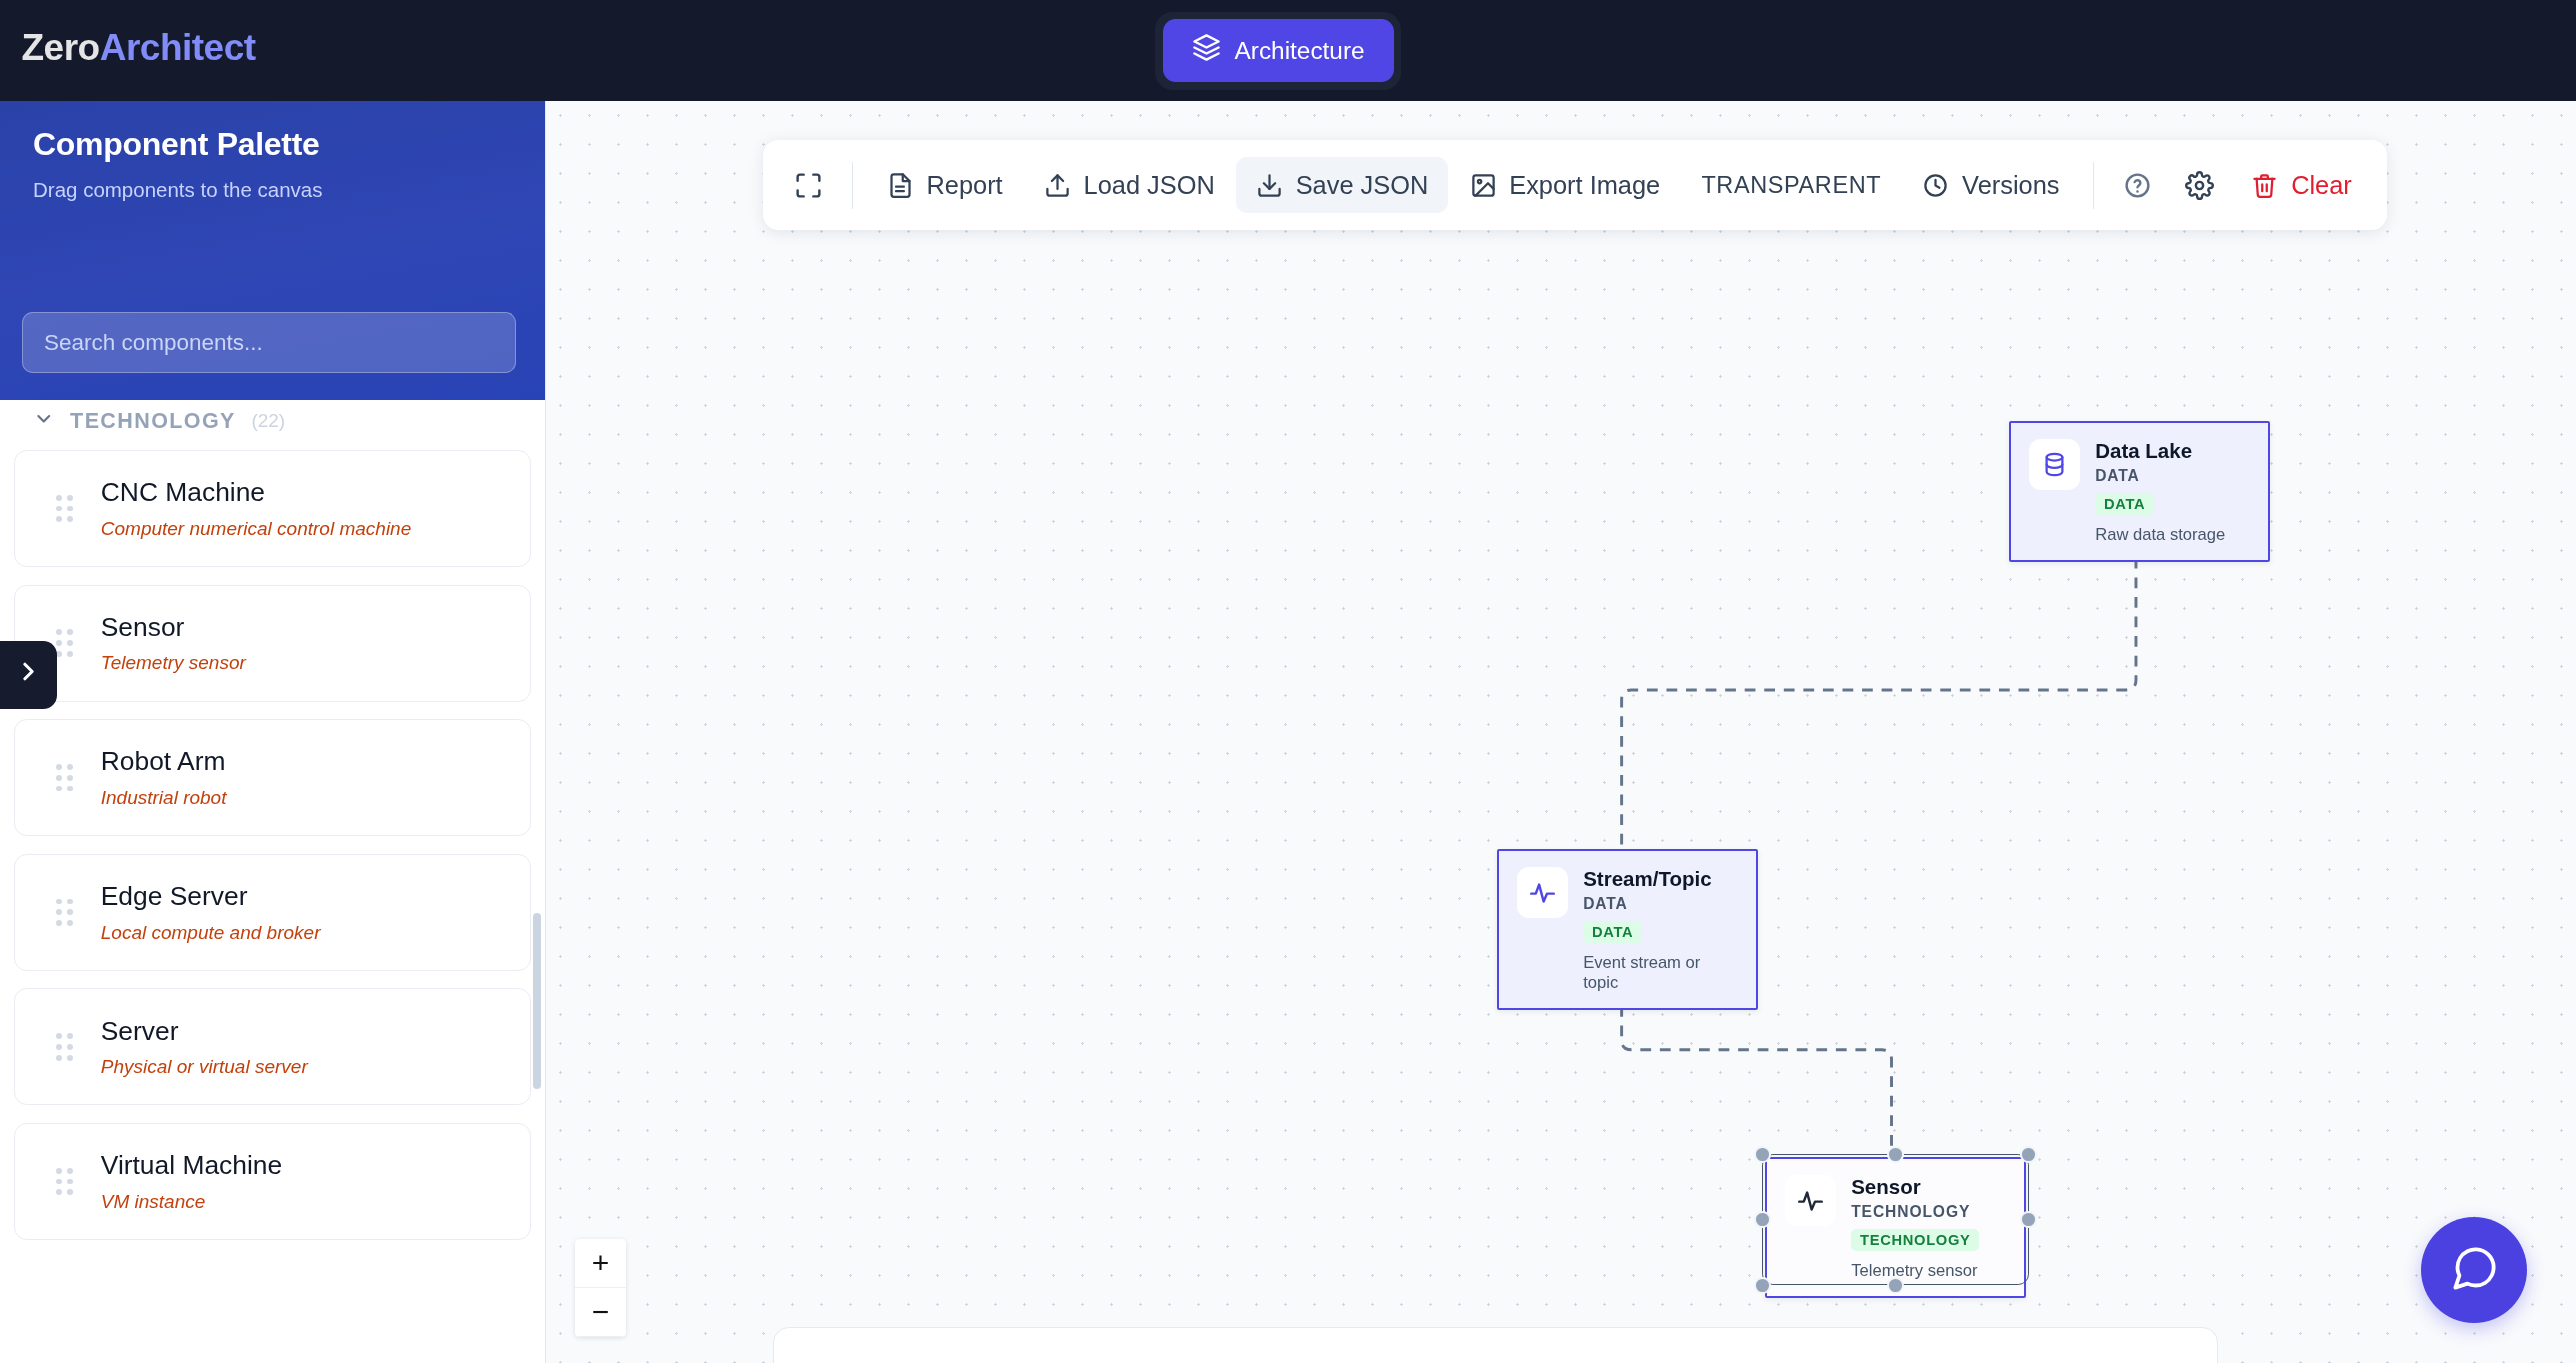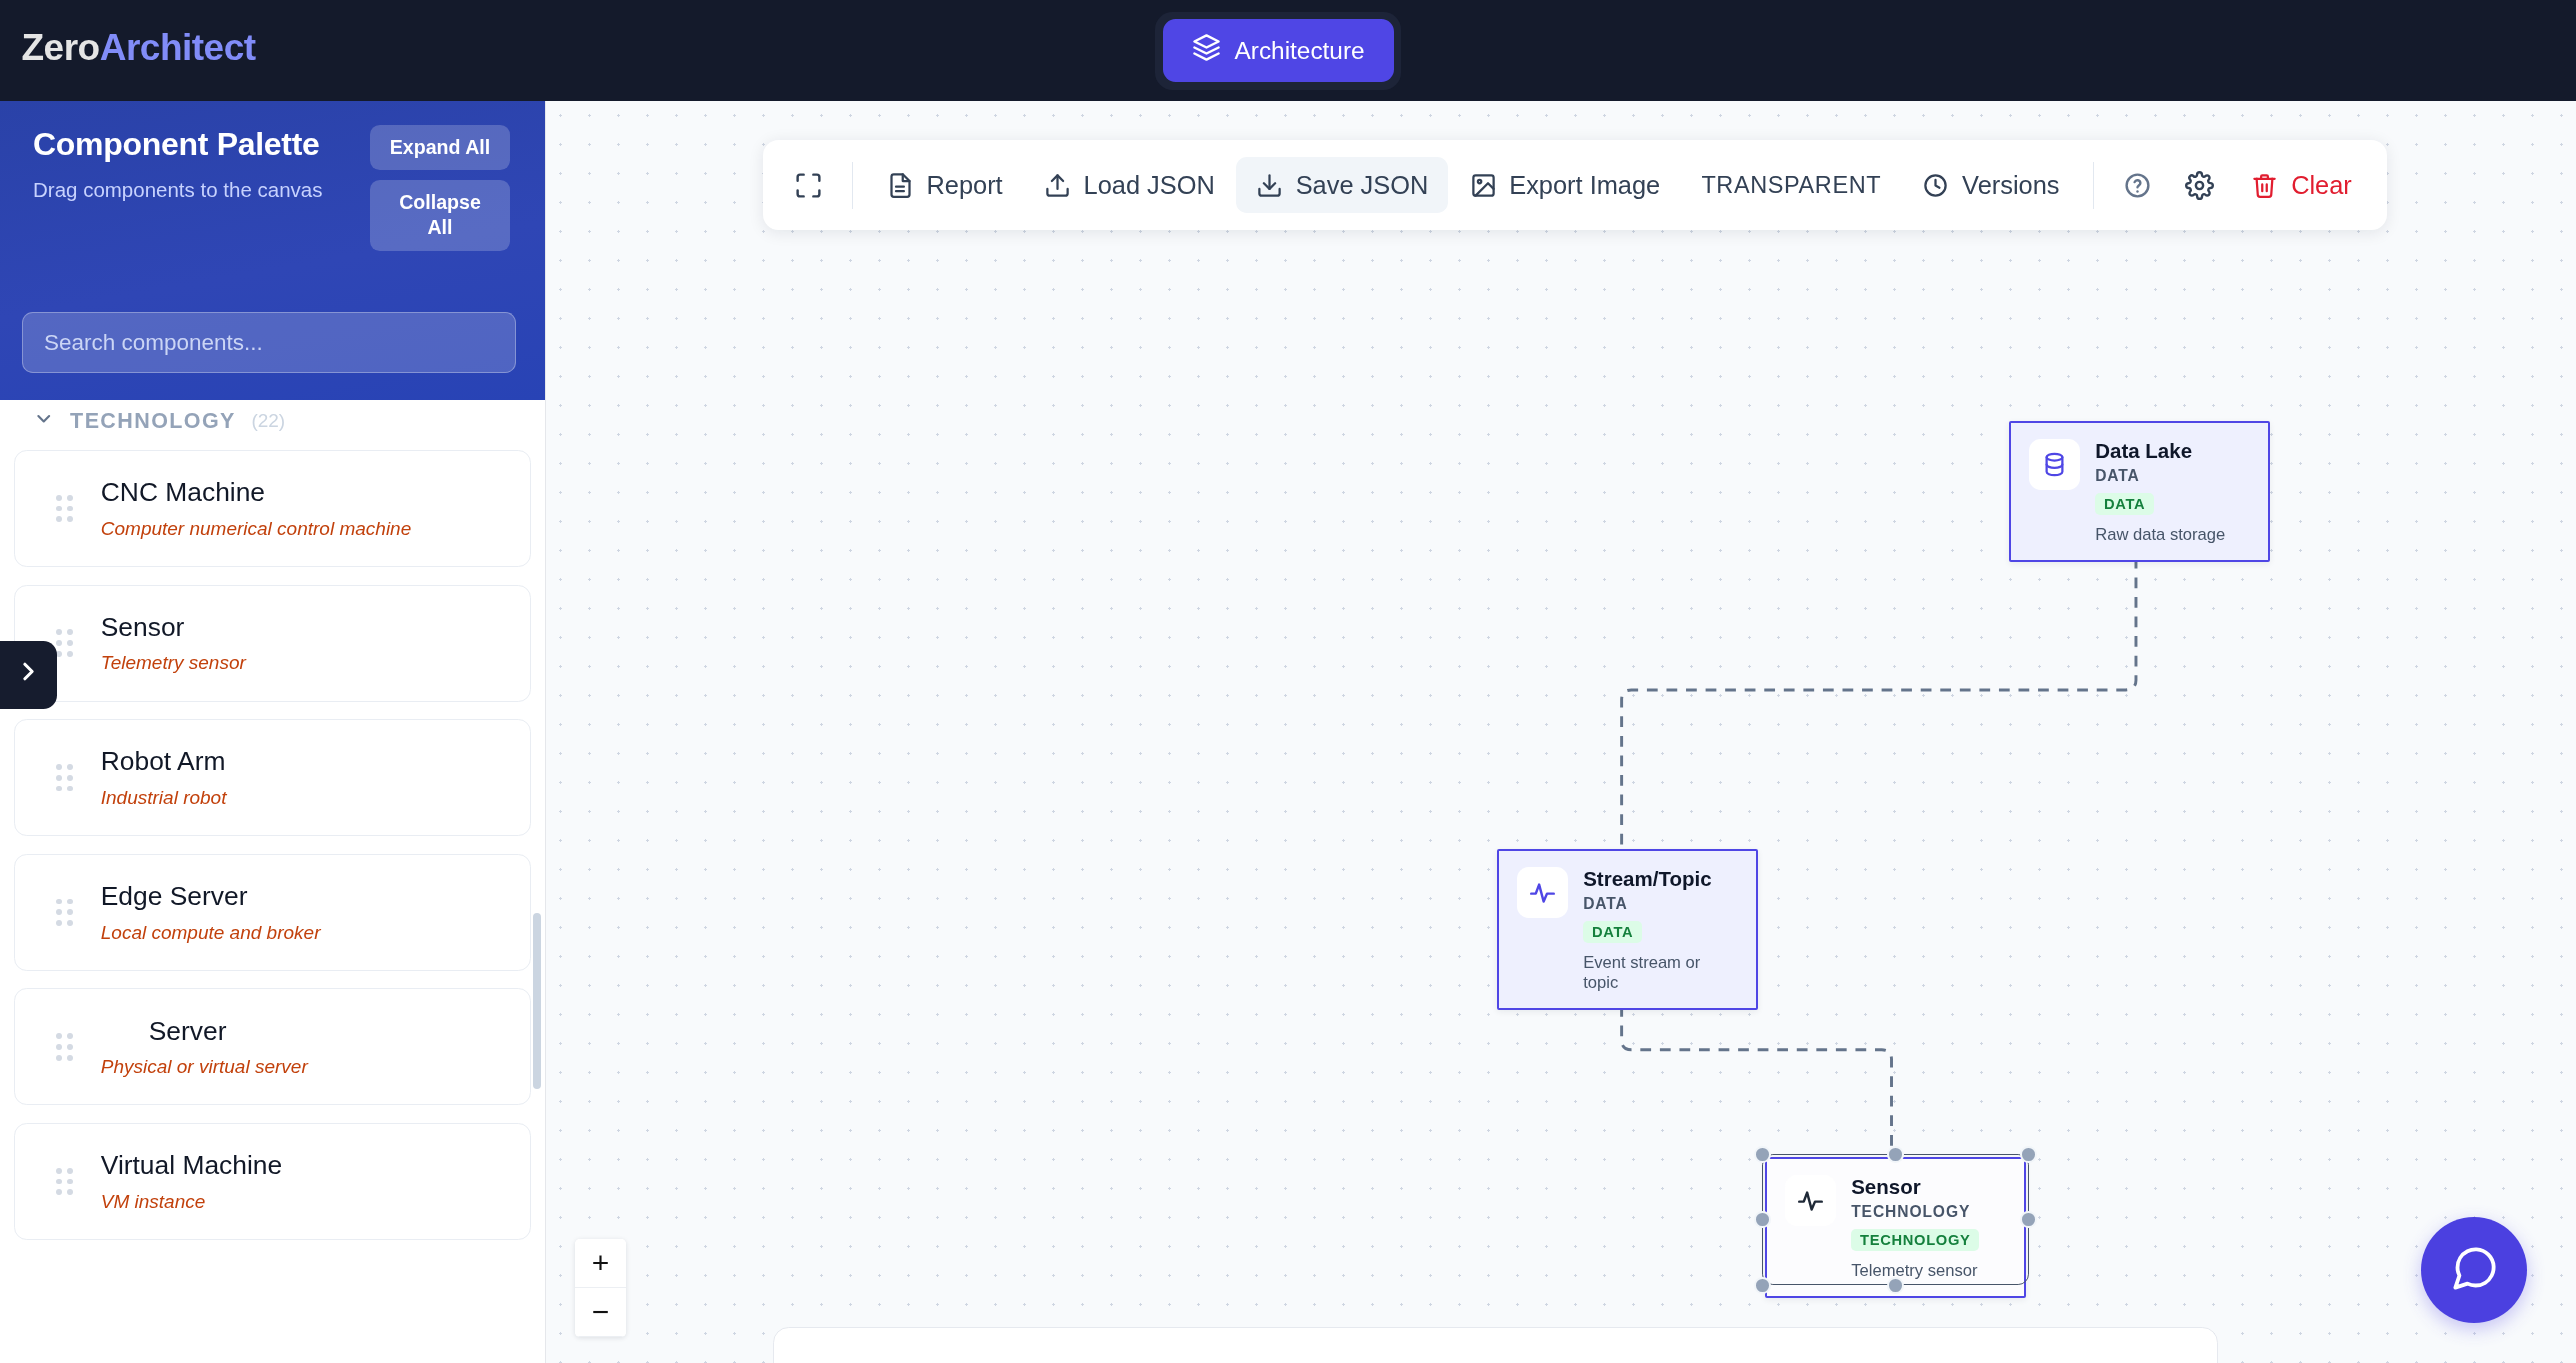"Expand All" div.side-btns { html: <div> <button>Expand All</button> <button>Collapse All</button> </div> -> none }
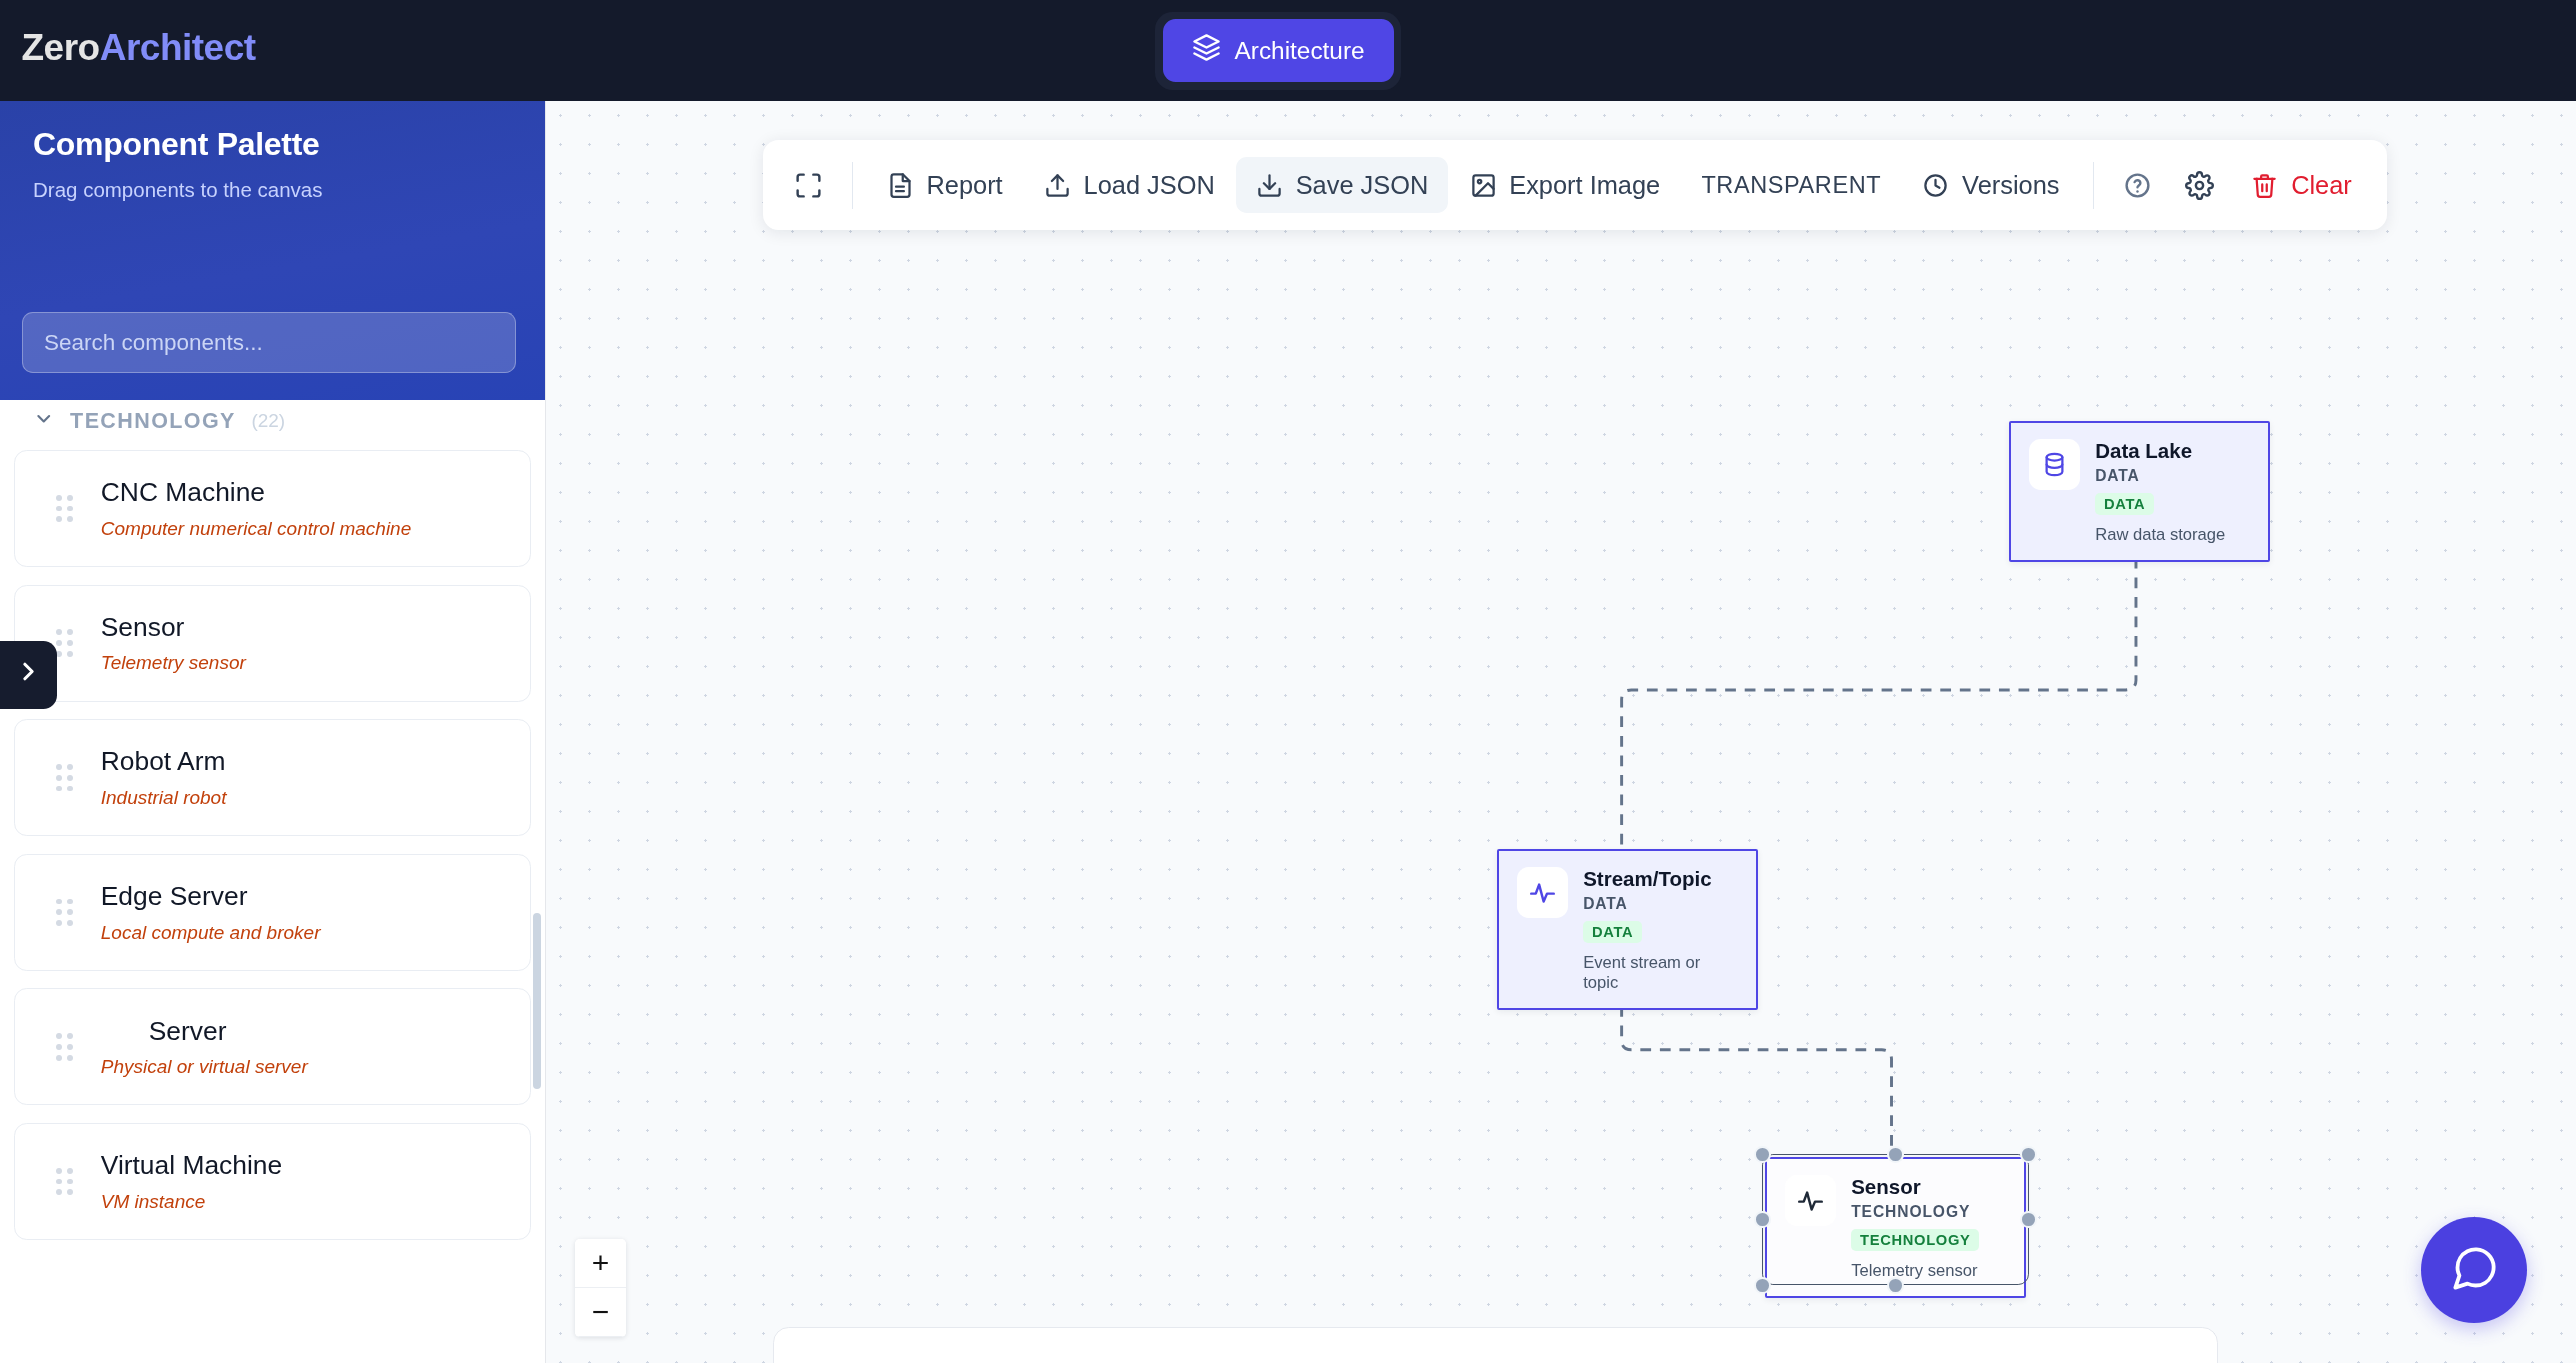"Server" span.comp-name { margin-left: 48px -> none }
